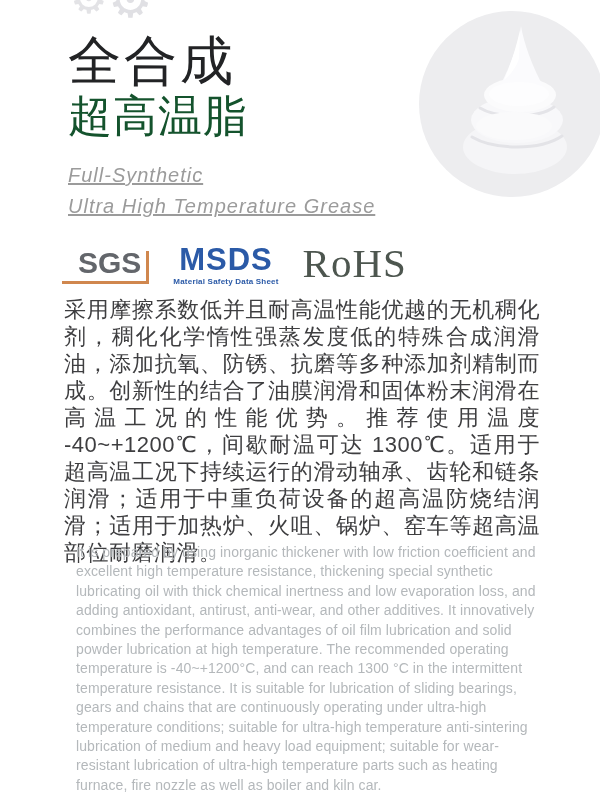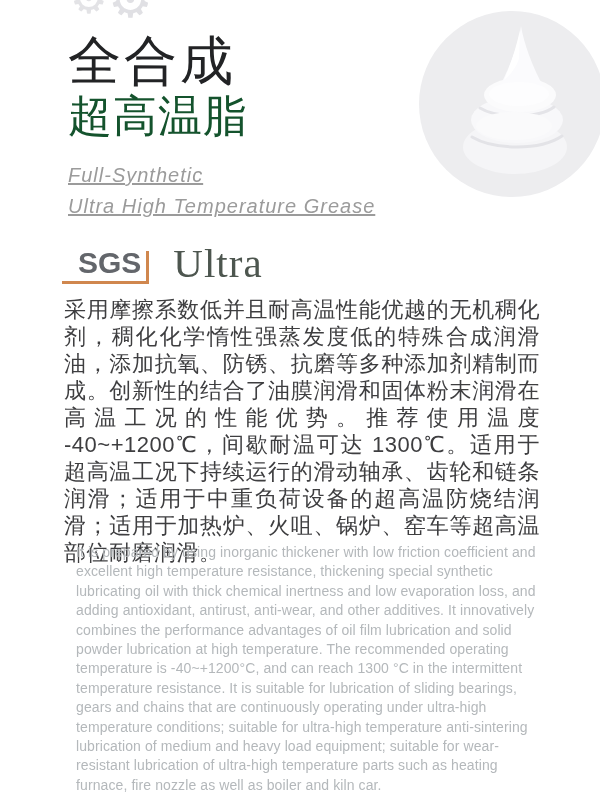"MSDS" div.msds { html: none -> <div> <div>MSDS</div> <div>Material Safety Data Sheet</div> </div> }
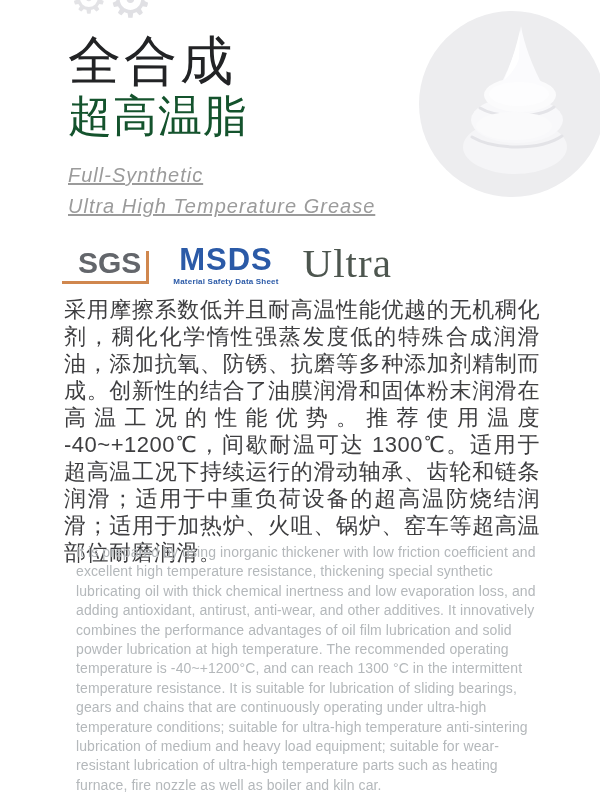"Ultra" span { text: Ultra -> RoHS }
